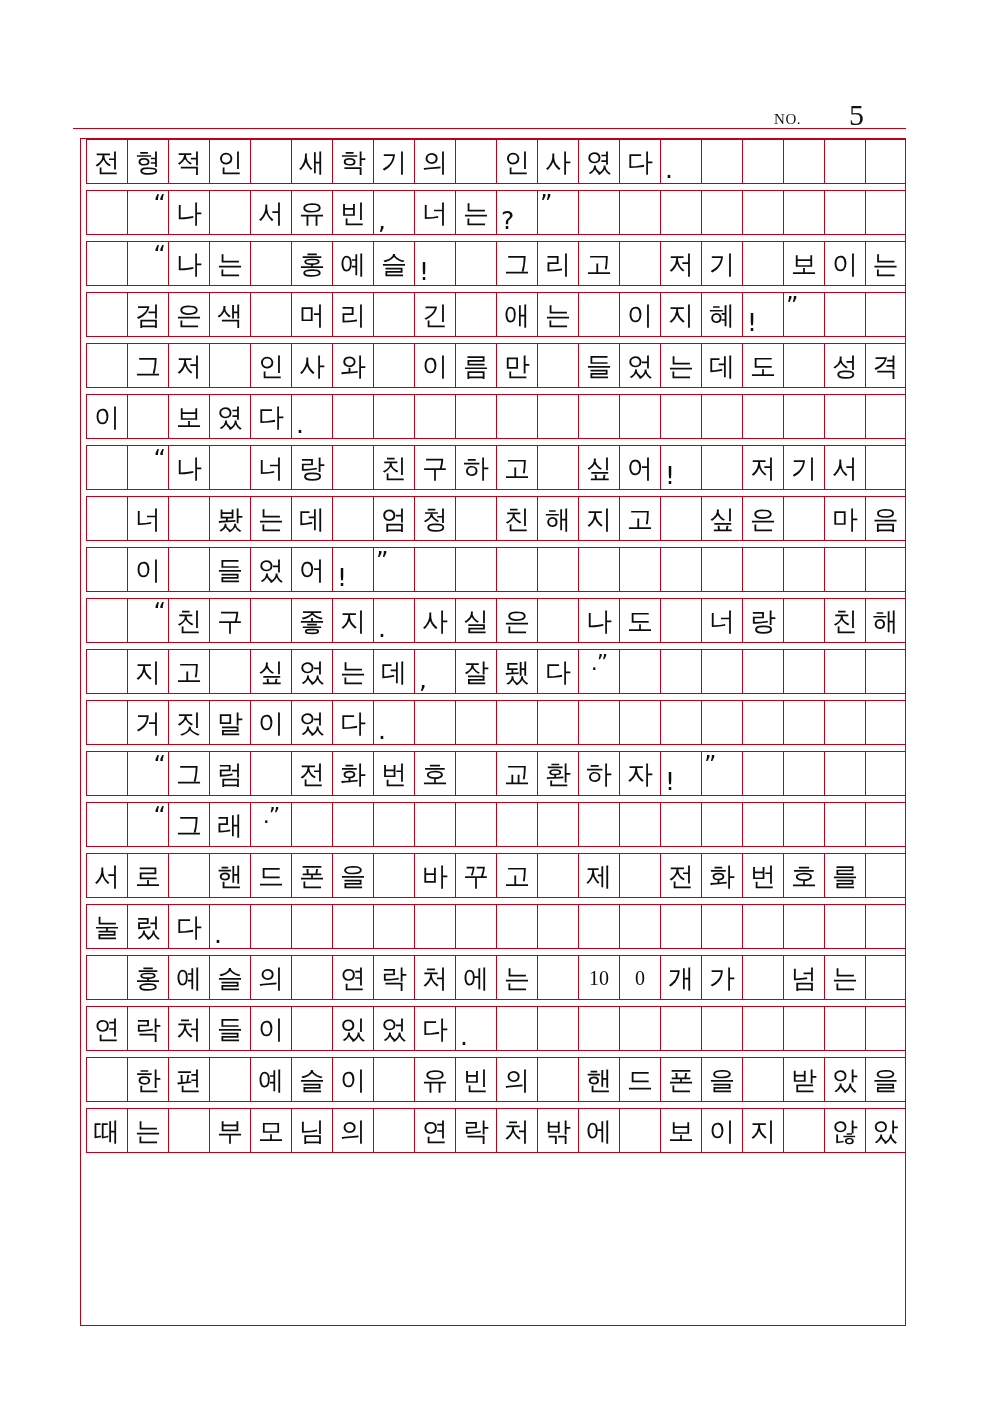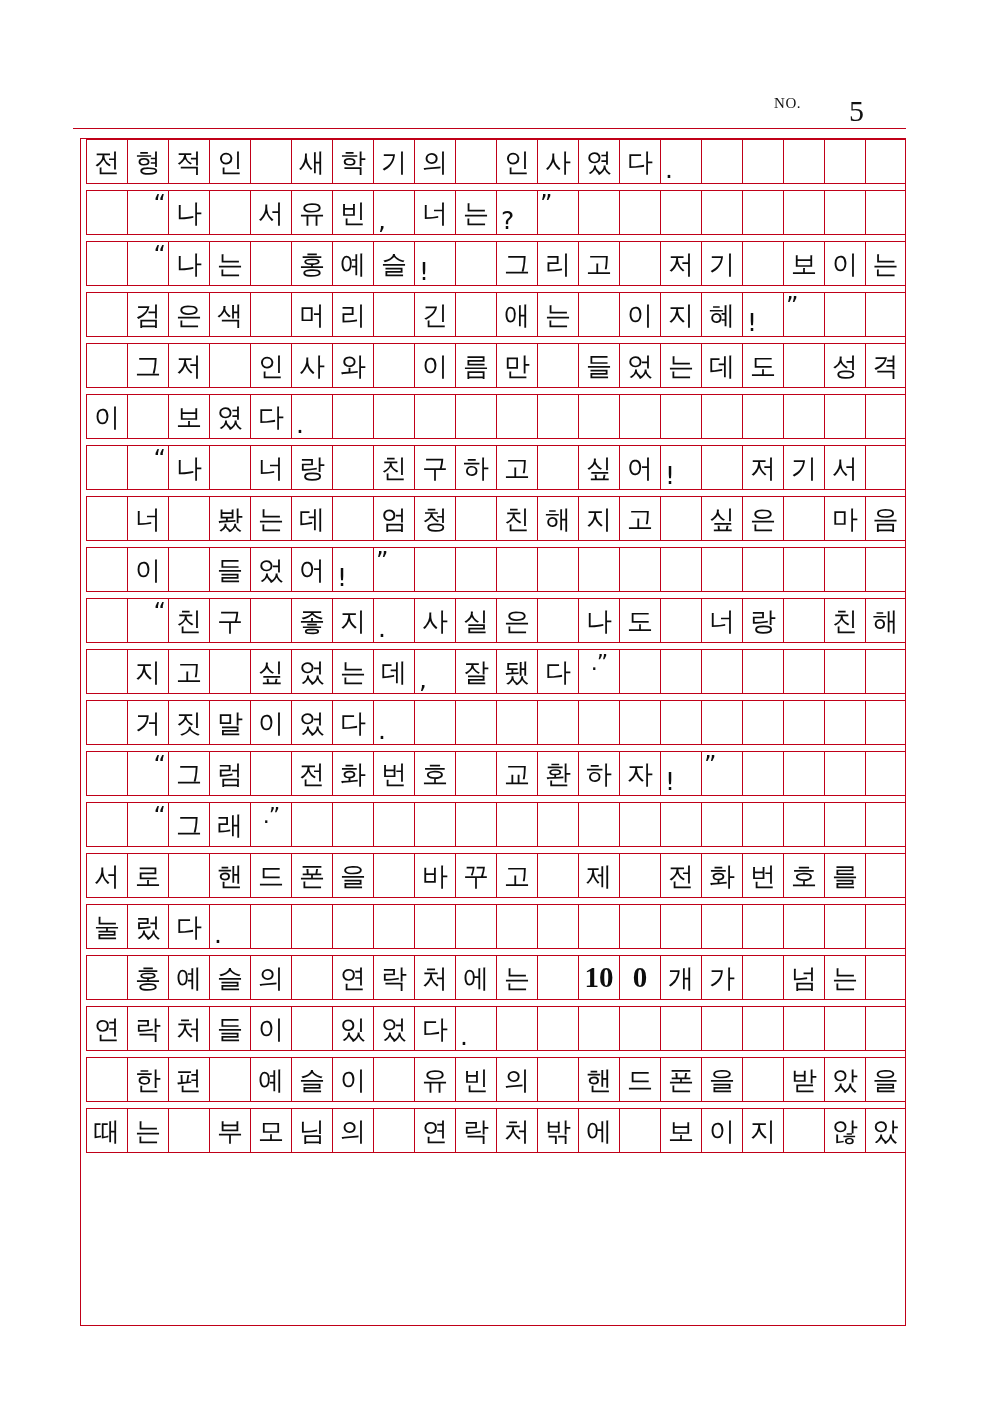"NO." #header { align-items: none -> flex-end }
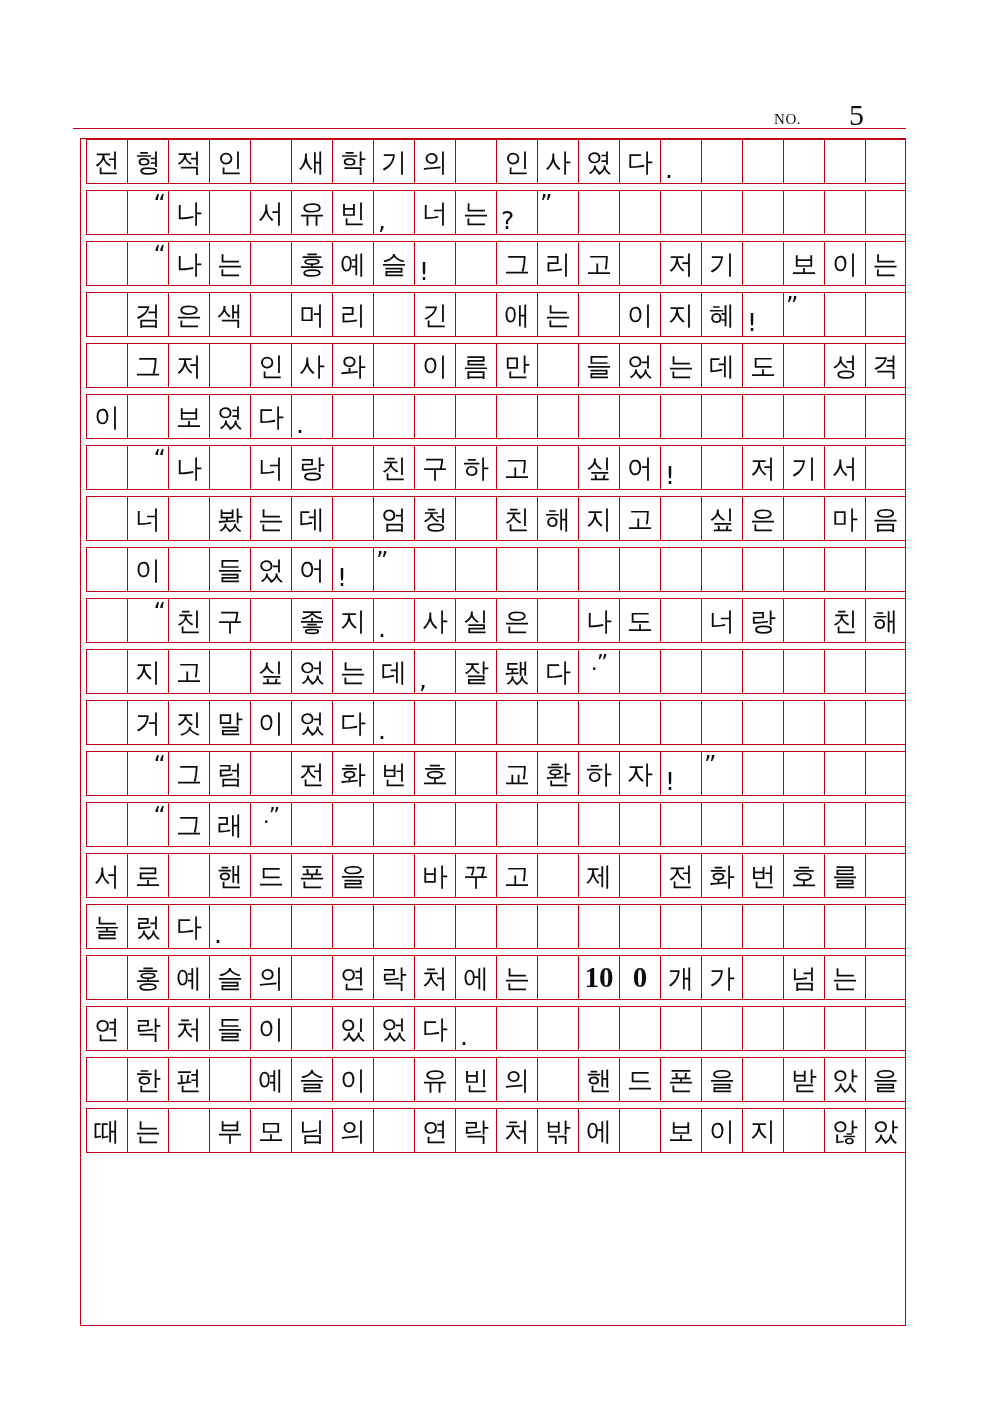"10" .gp-cell.num { font-size: 29px -> 20px; font-weight: bold -> none }
